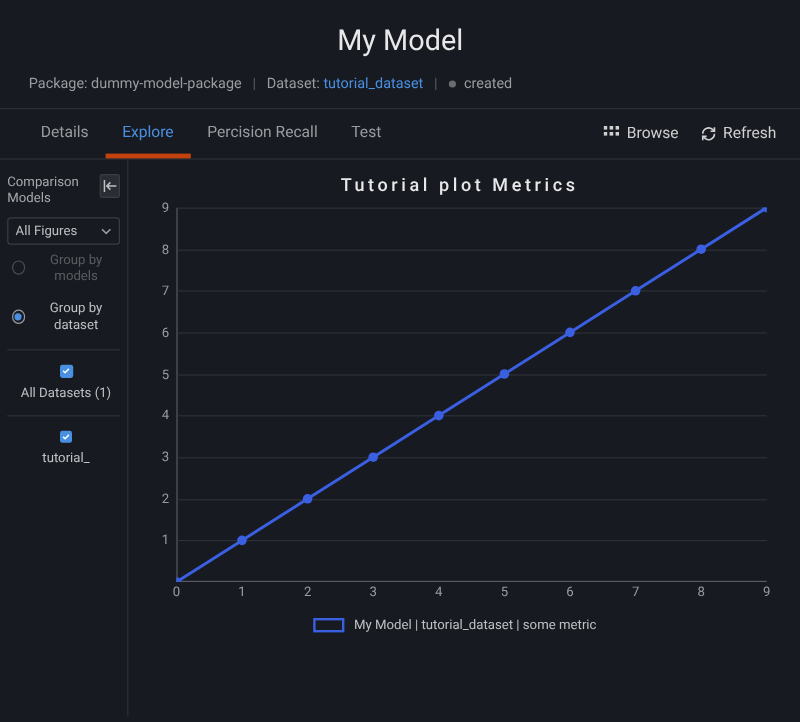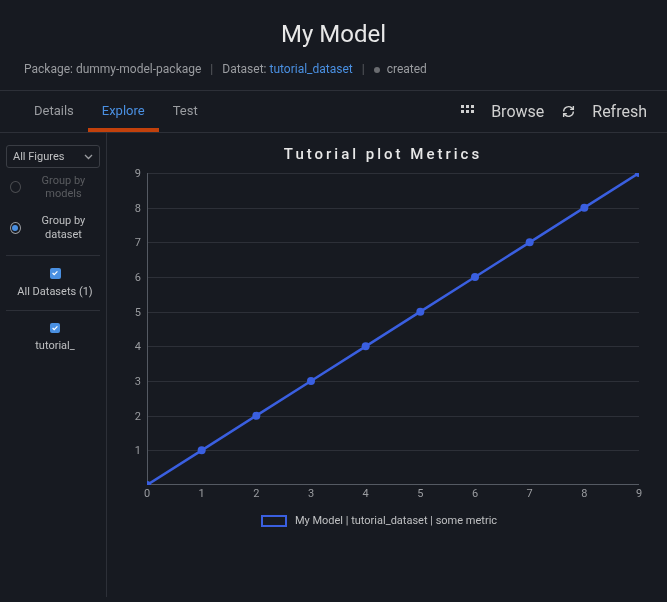"Percision Recall" div.tab { html: none -> <div>Percision Recall</div> }
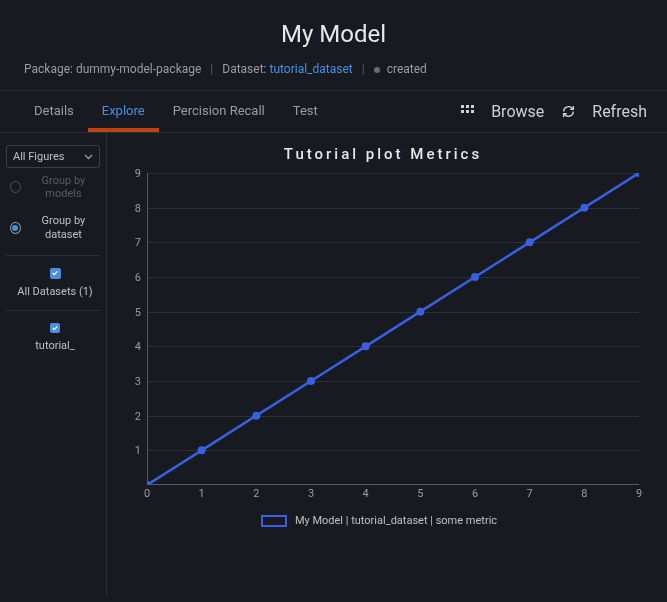"Browse" .action { font-size: 16px -> 13px; gap: 17px -> 6px }
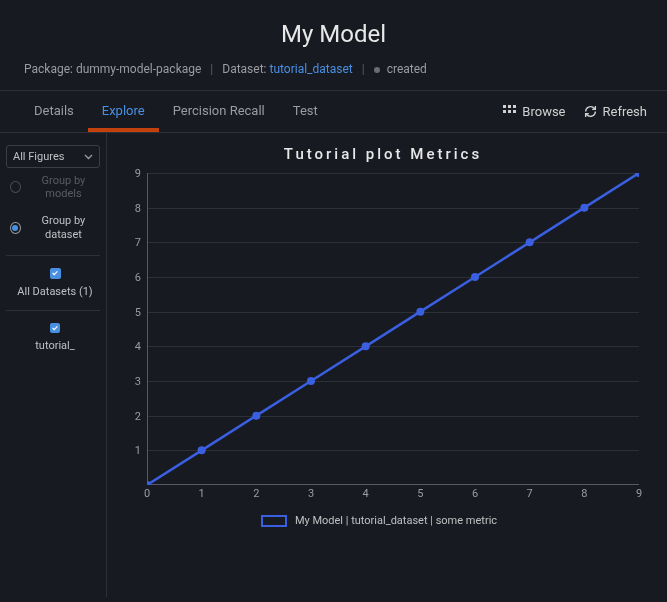"Comparison Models" div.hdr { html: none -> <div> <div>Comparison Models</div> <div> <svg> <path></path> </svg> </div> </div> }
